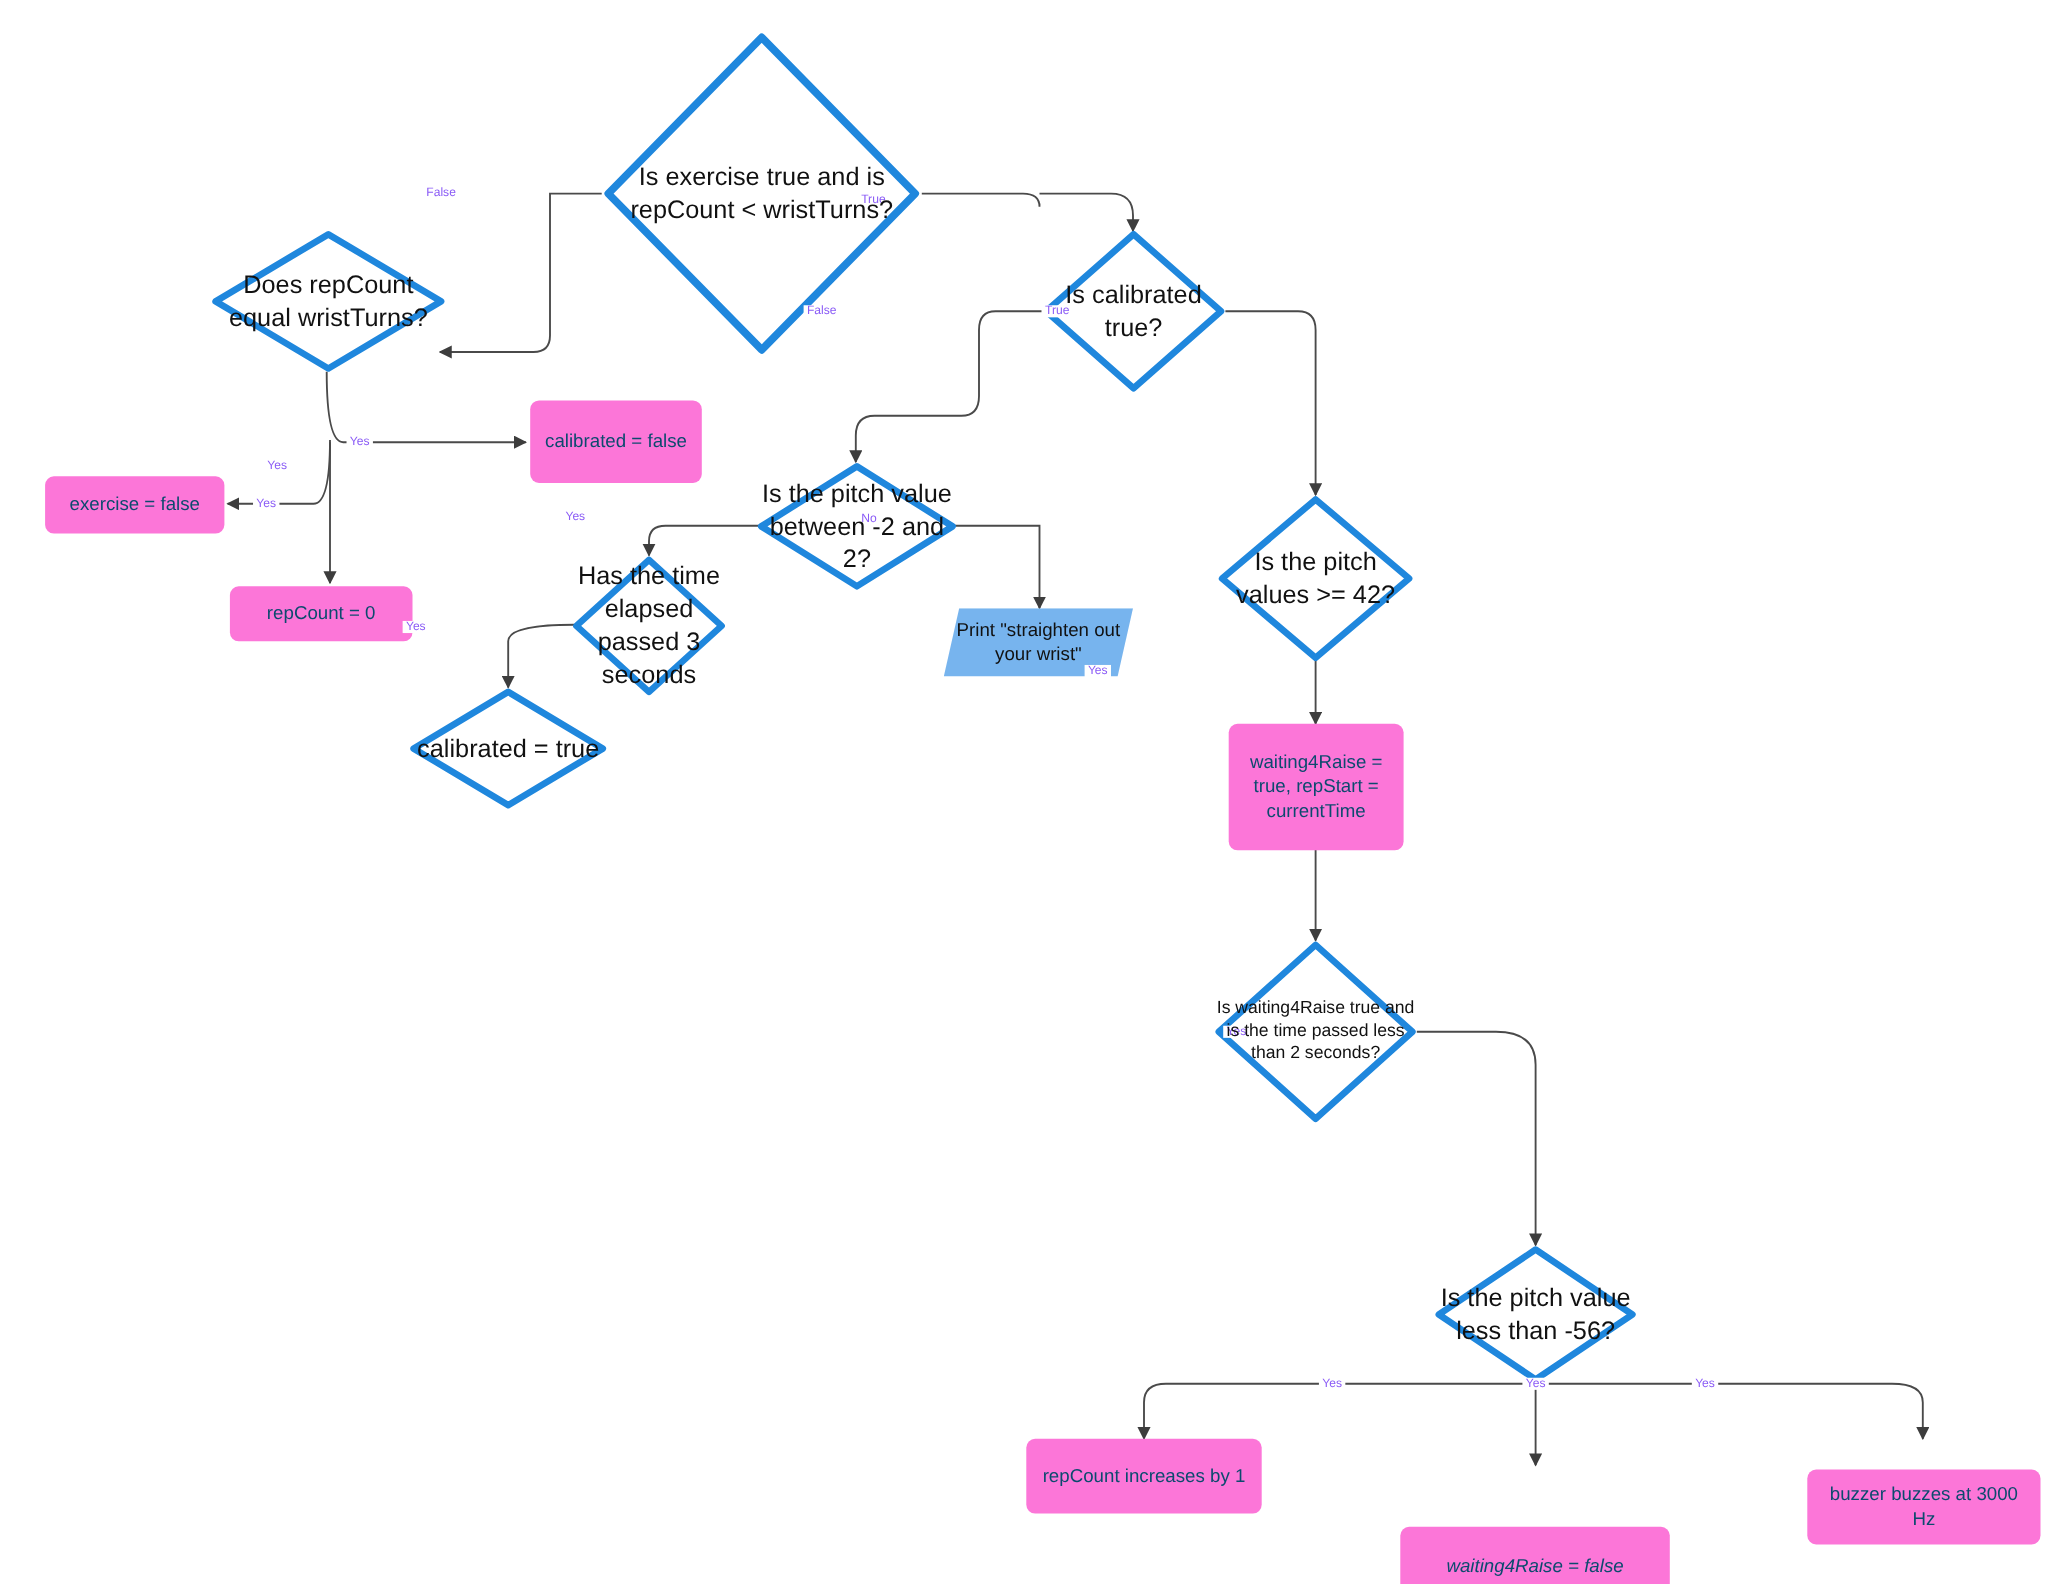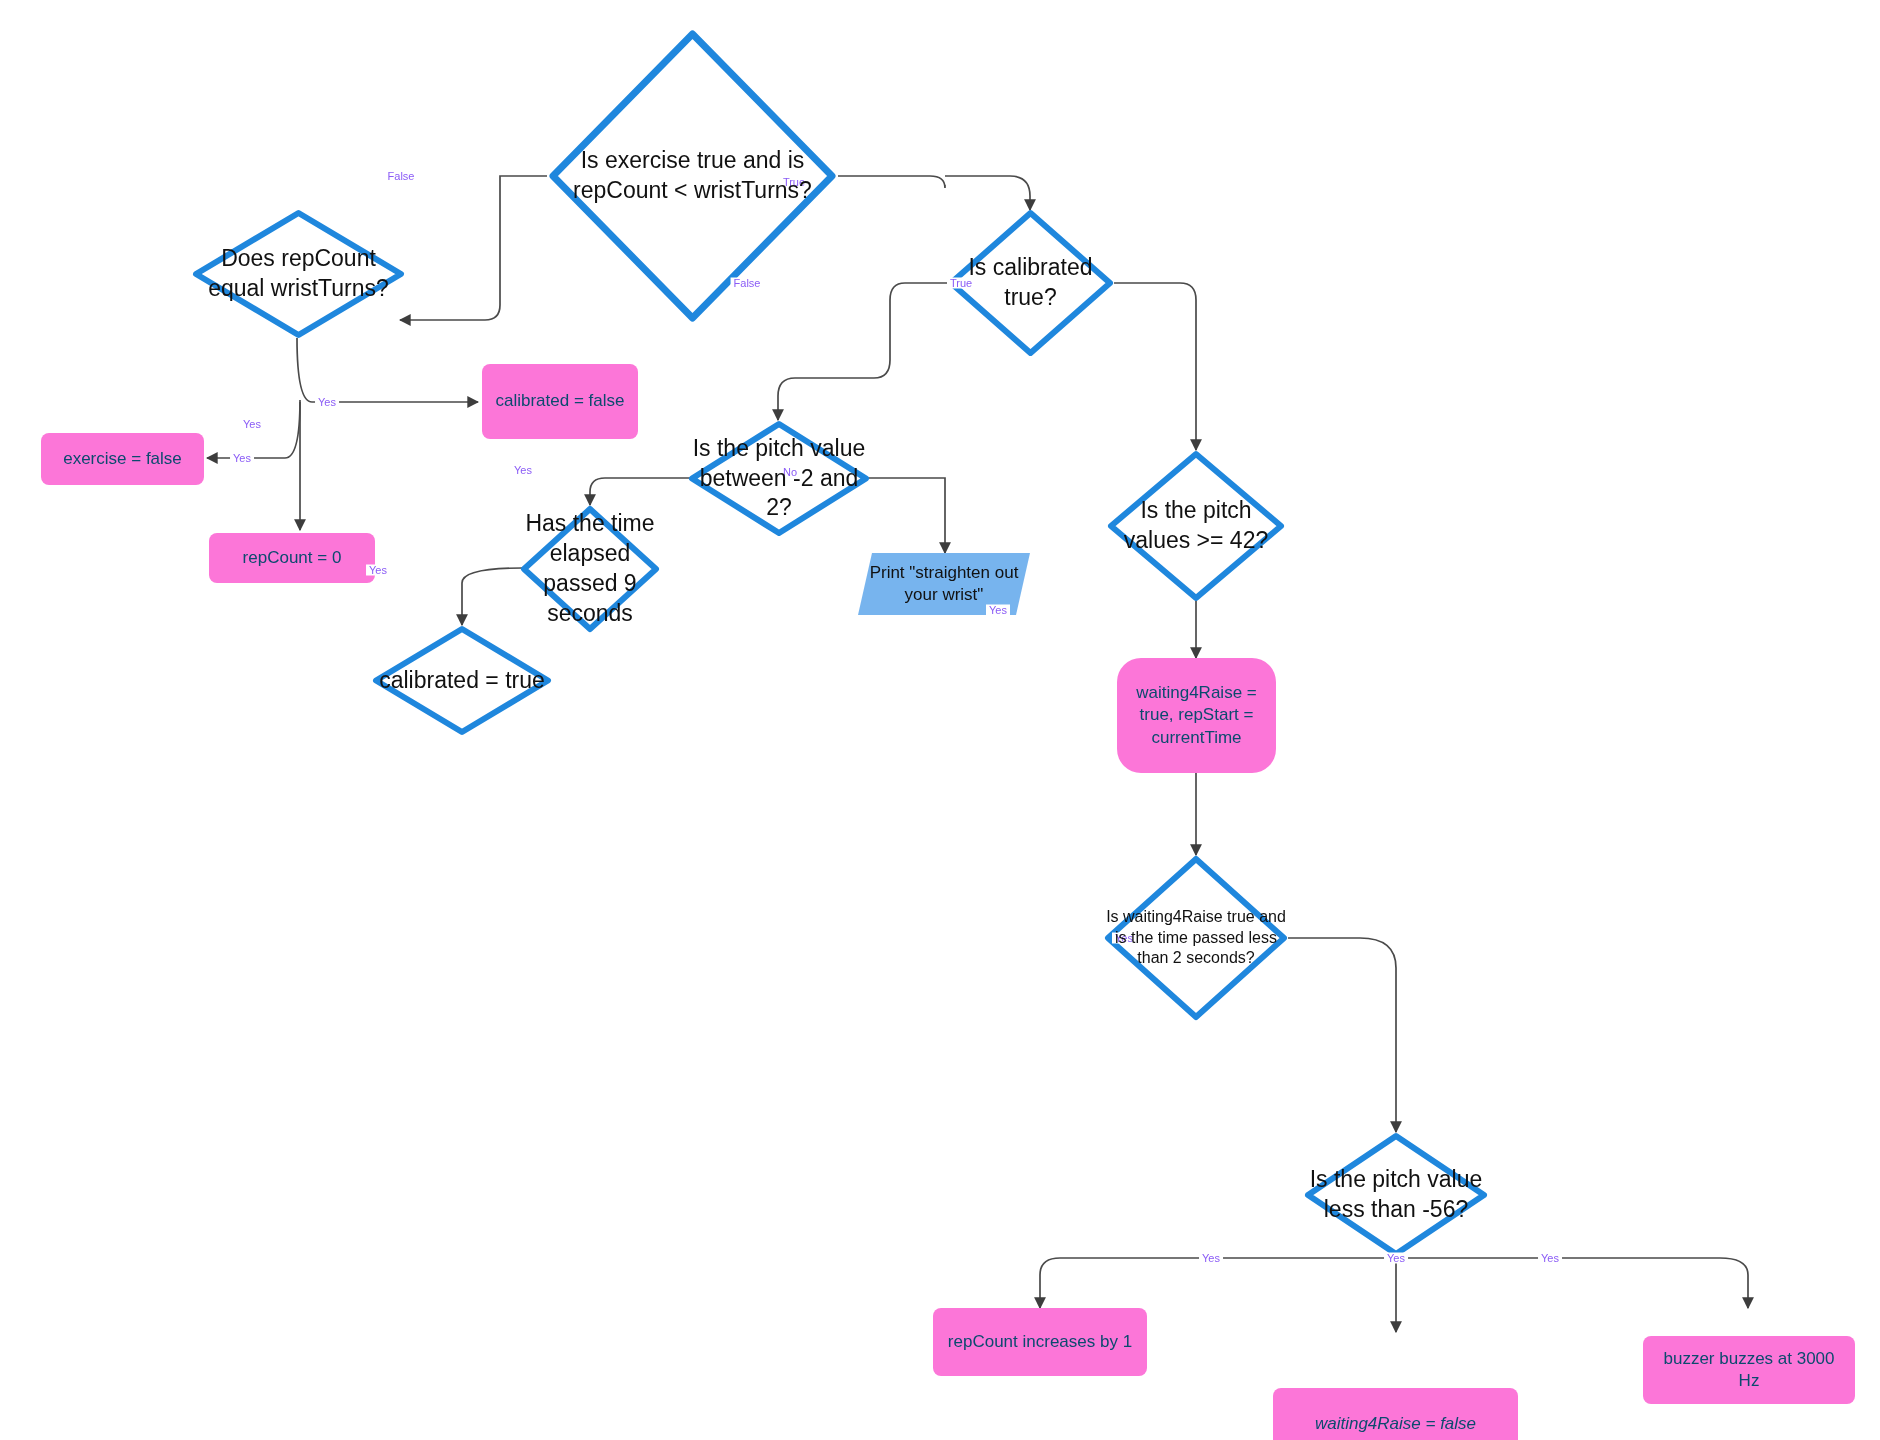"Has the time elapsed passed" div.dlabel { text: 9 -> 3 }
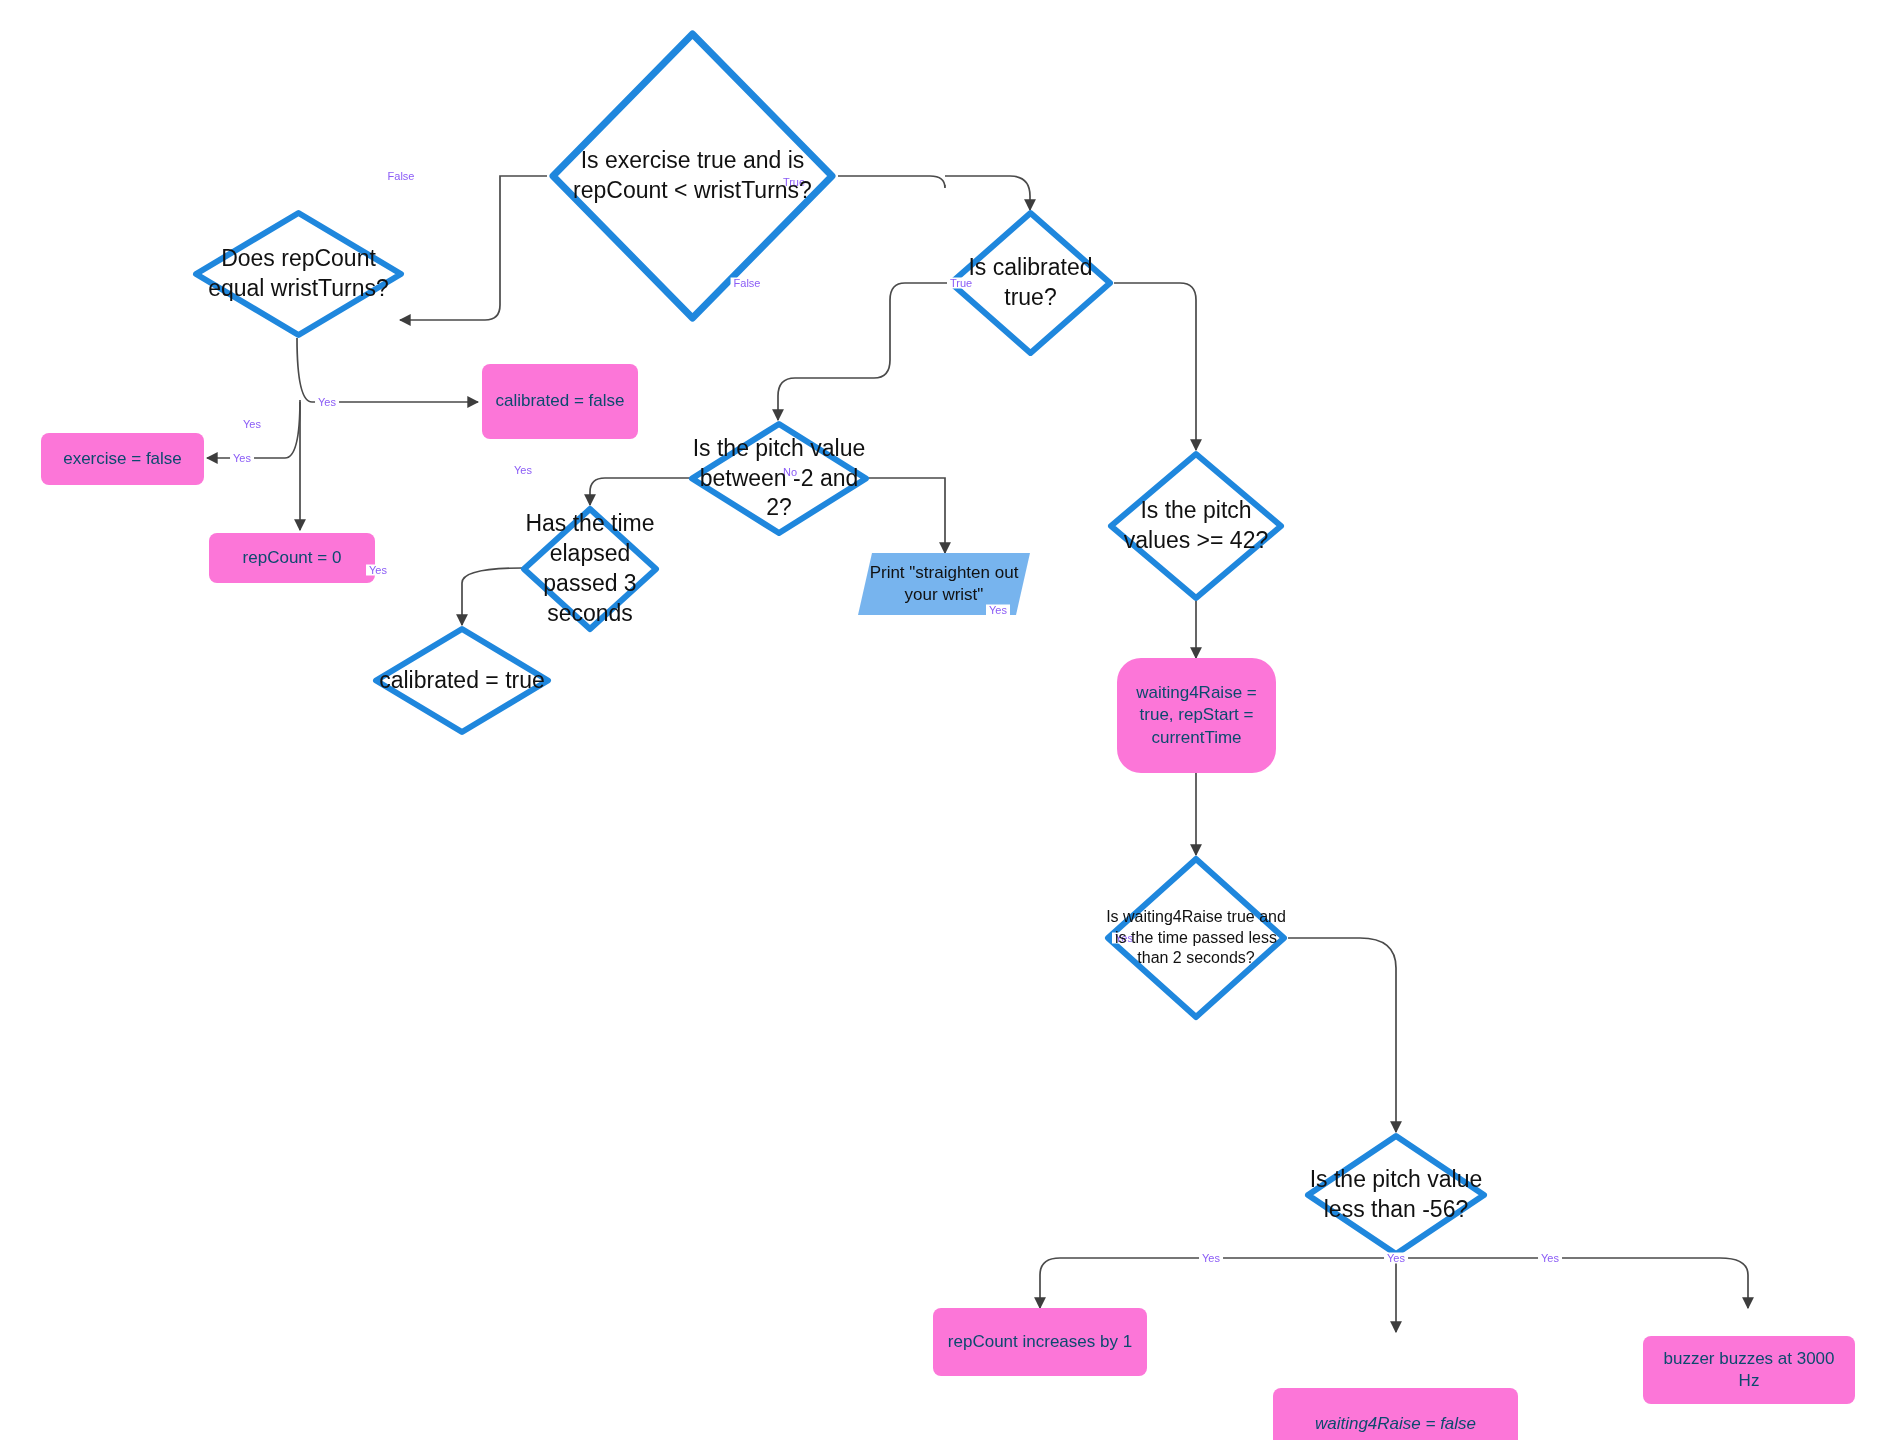"waiting4Raise = true, repStart =" div.node { border-radius: 24px -> none }
